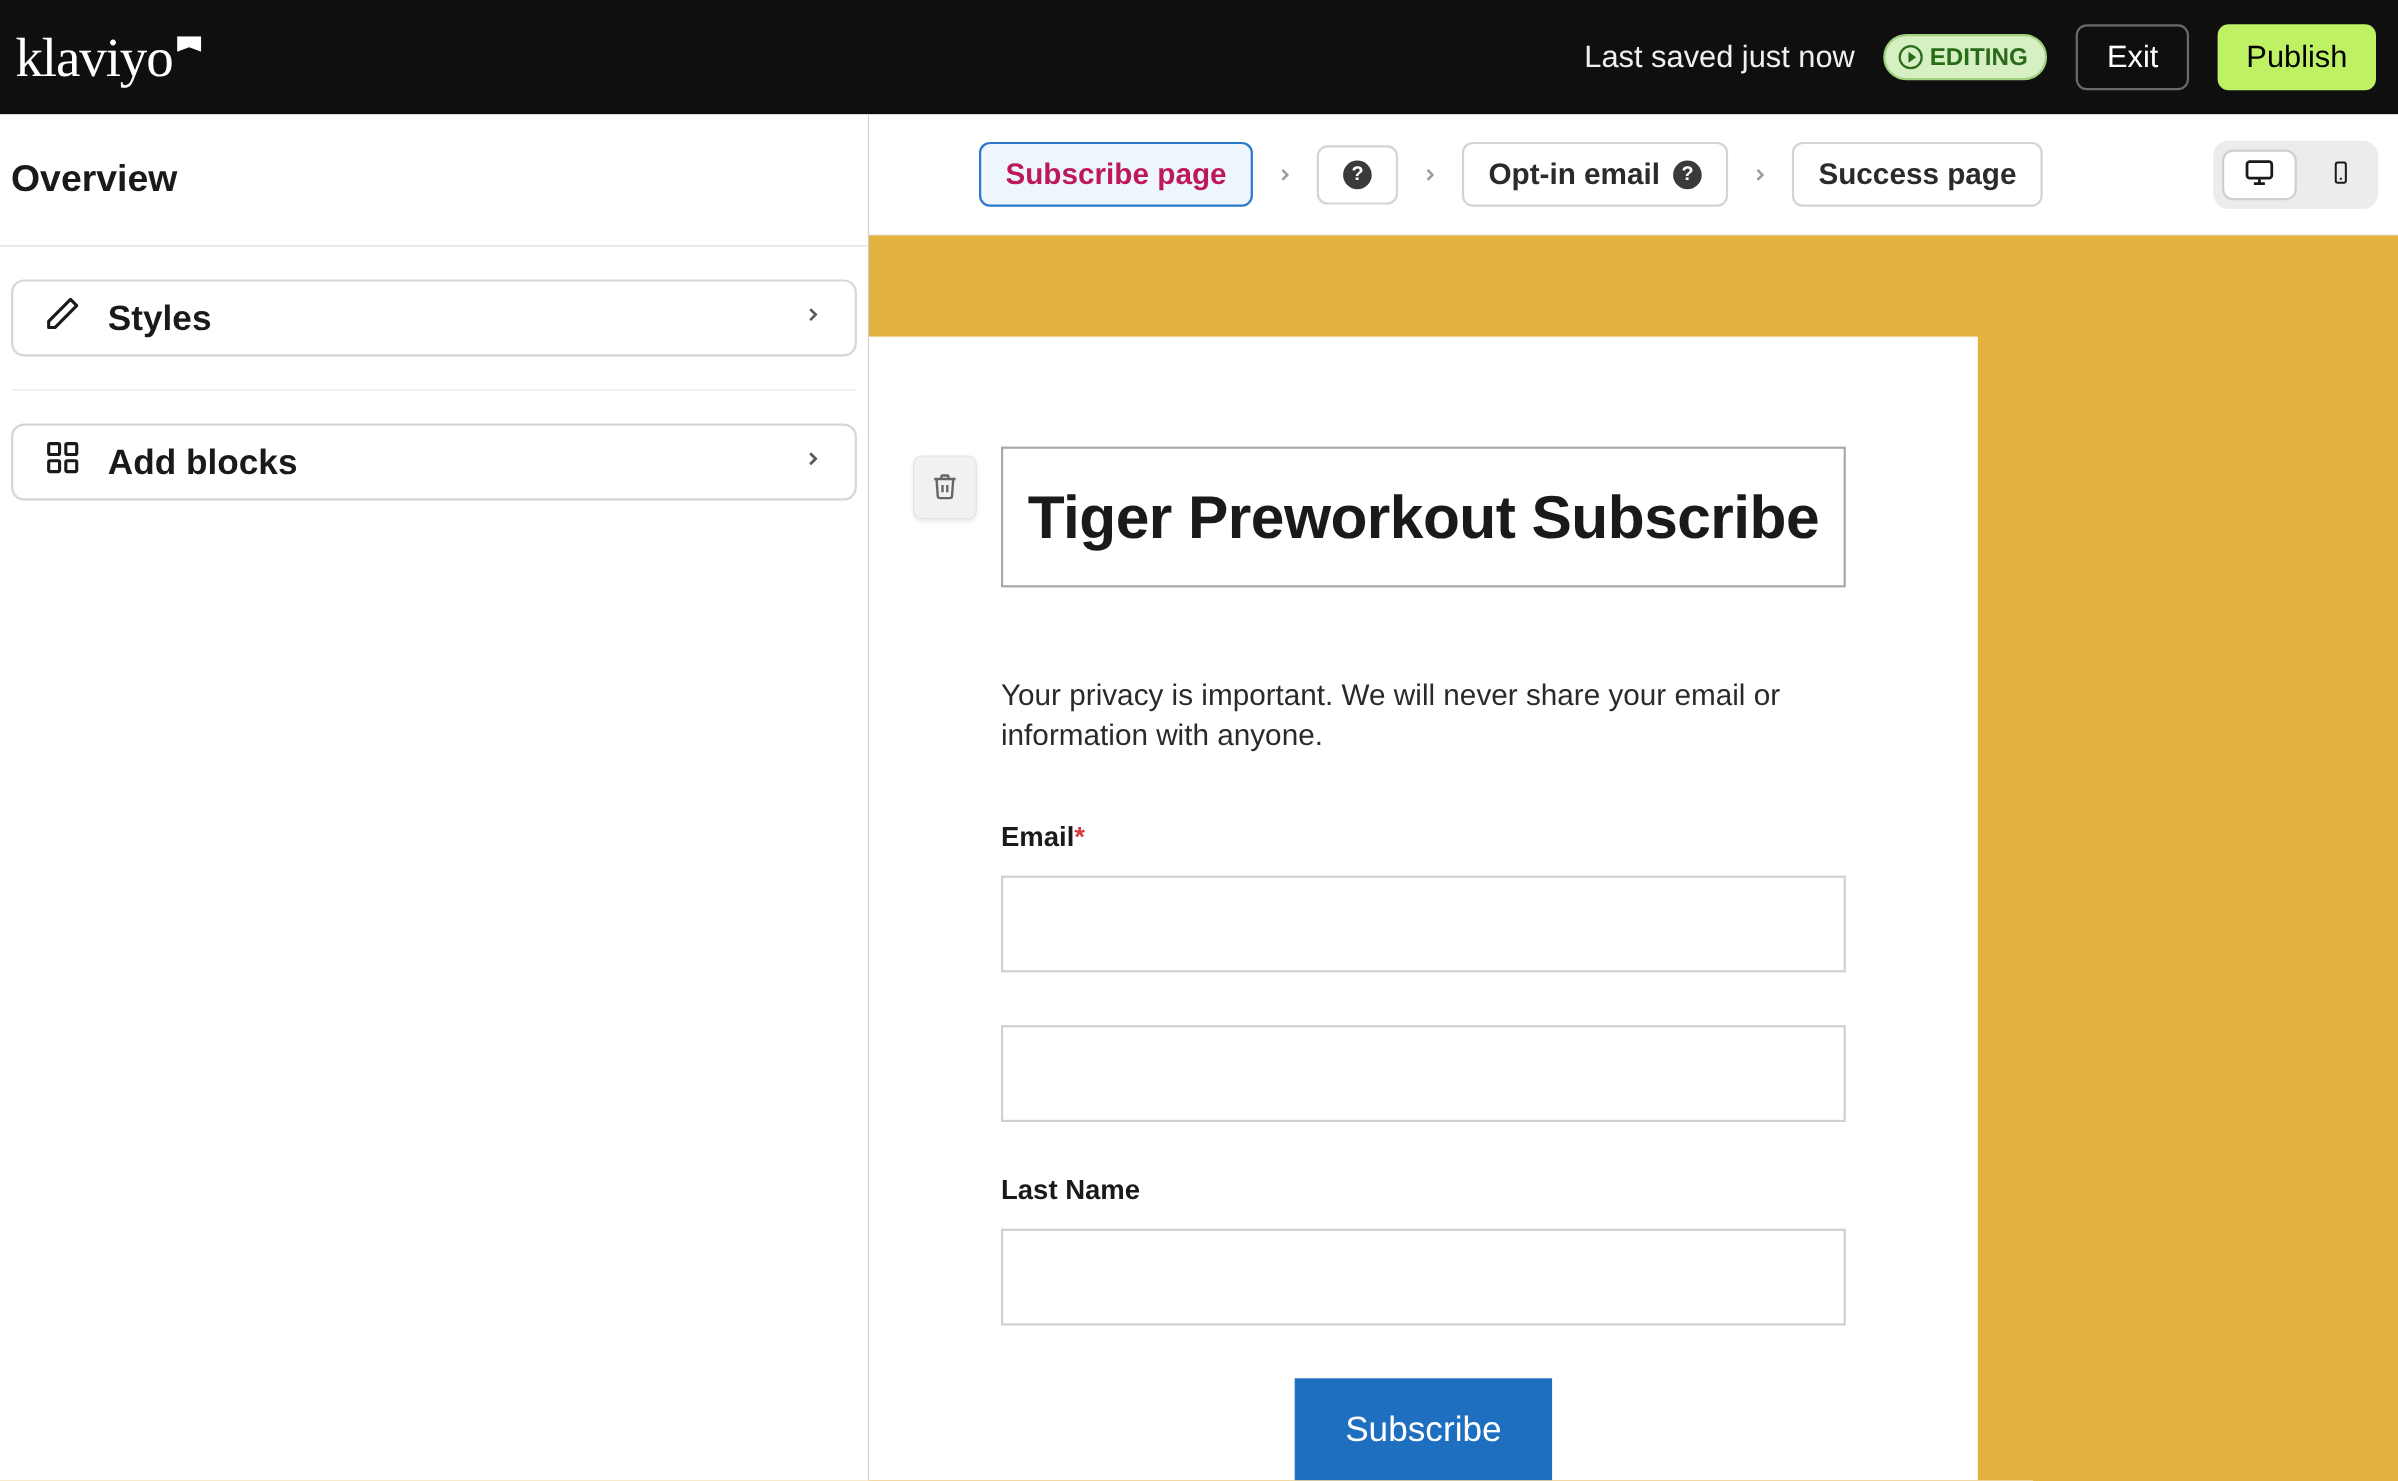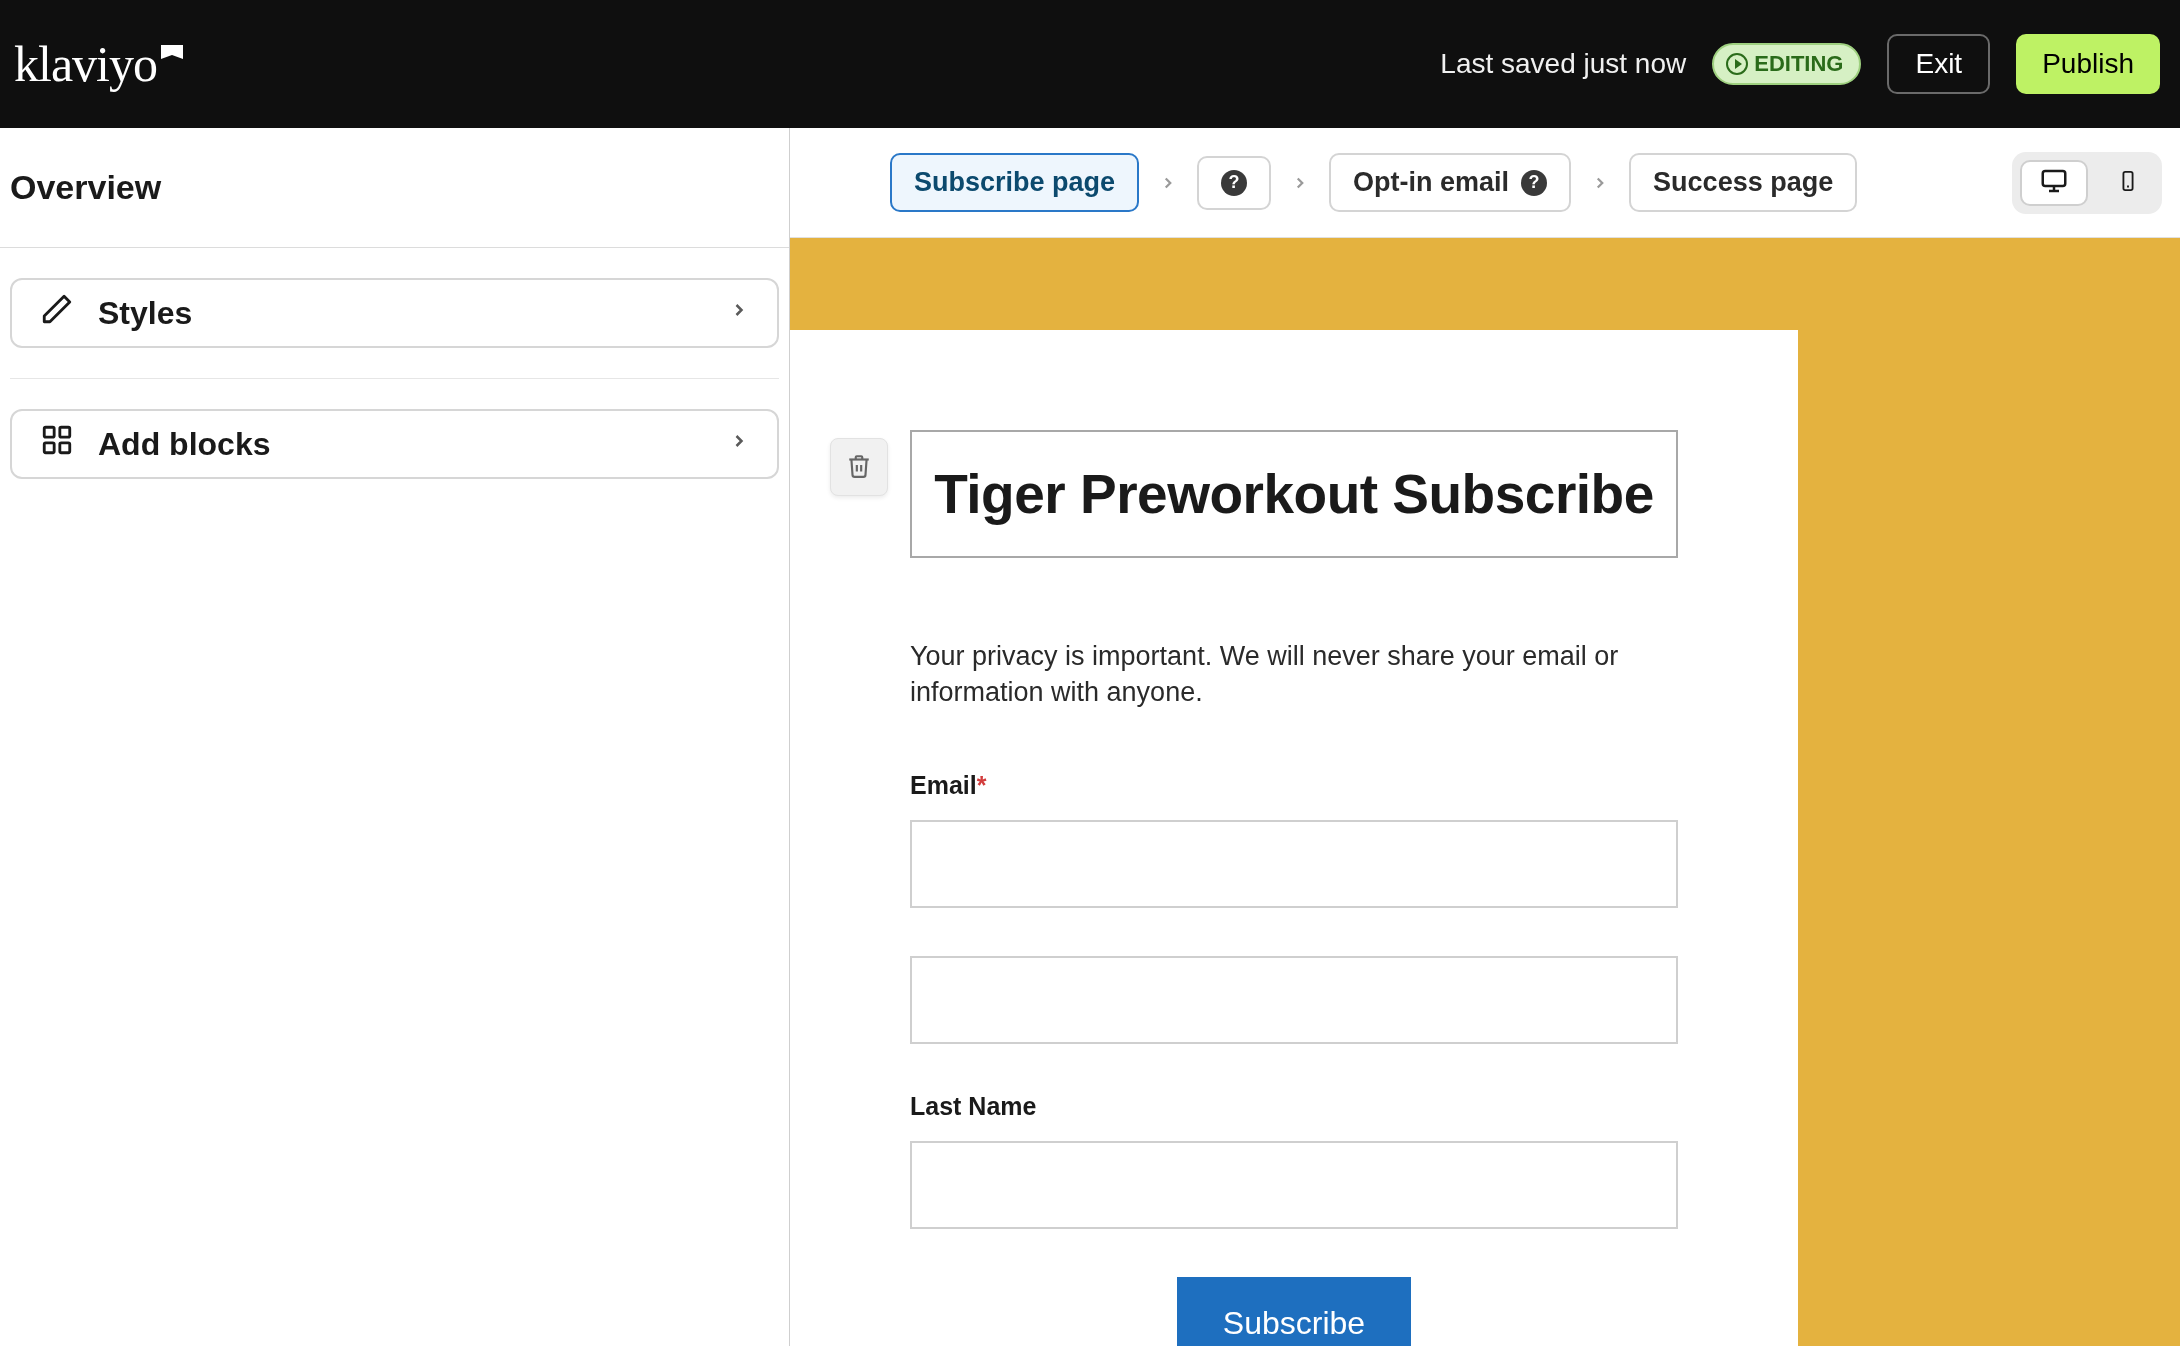"klaviyo" .top-header { height: 128px -> 104px }
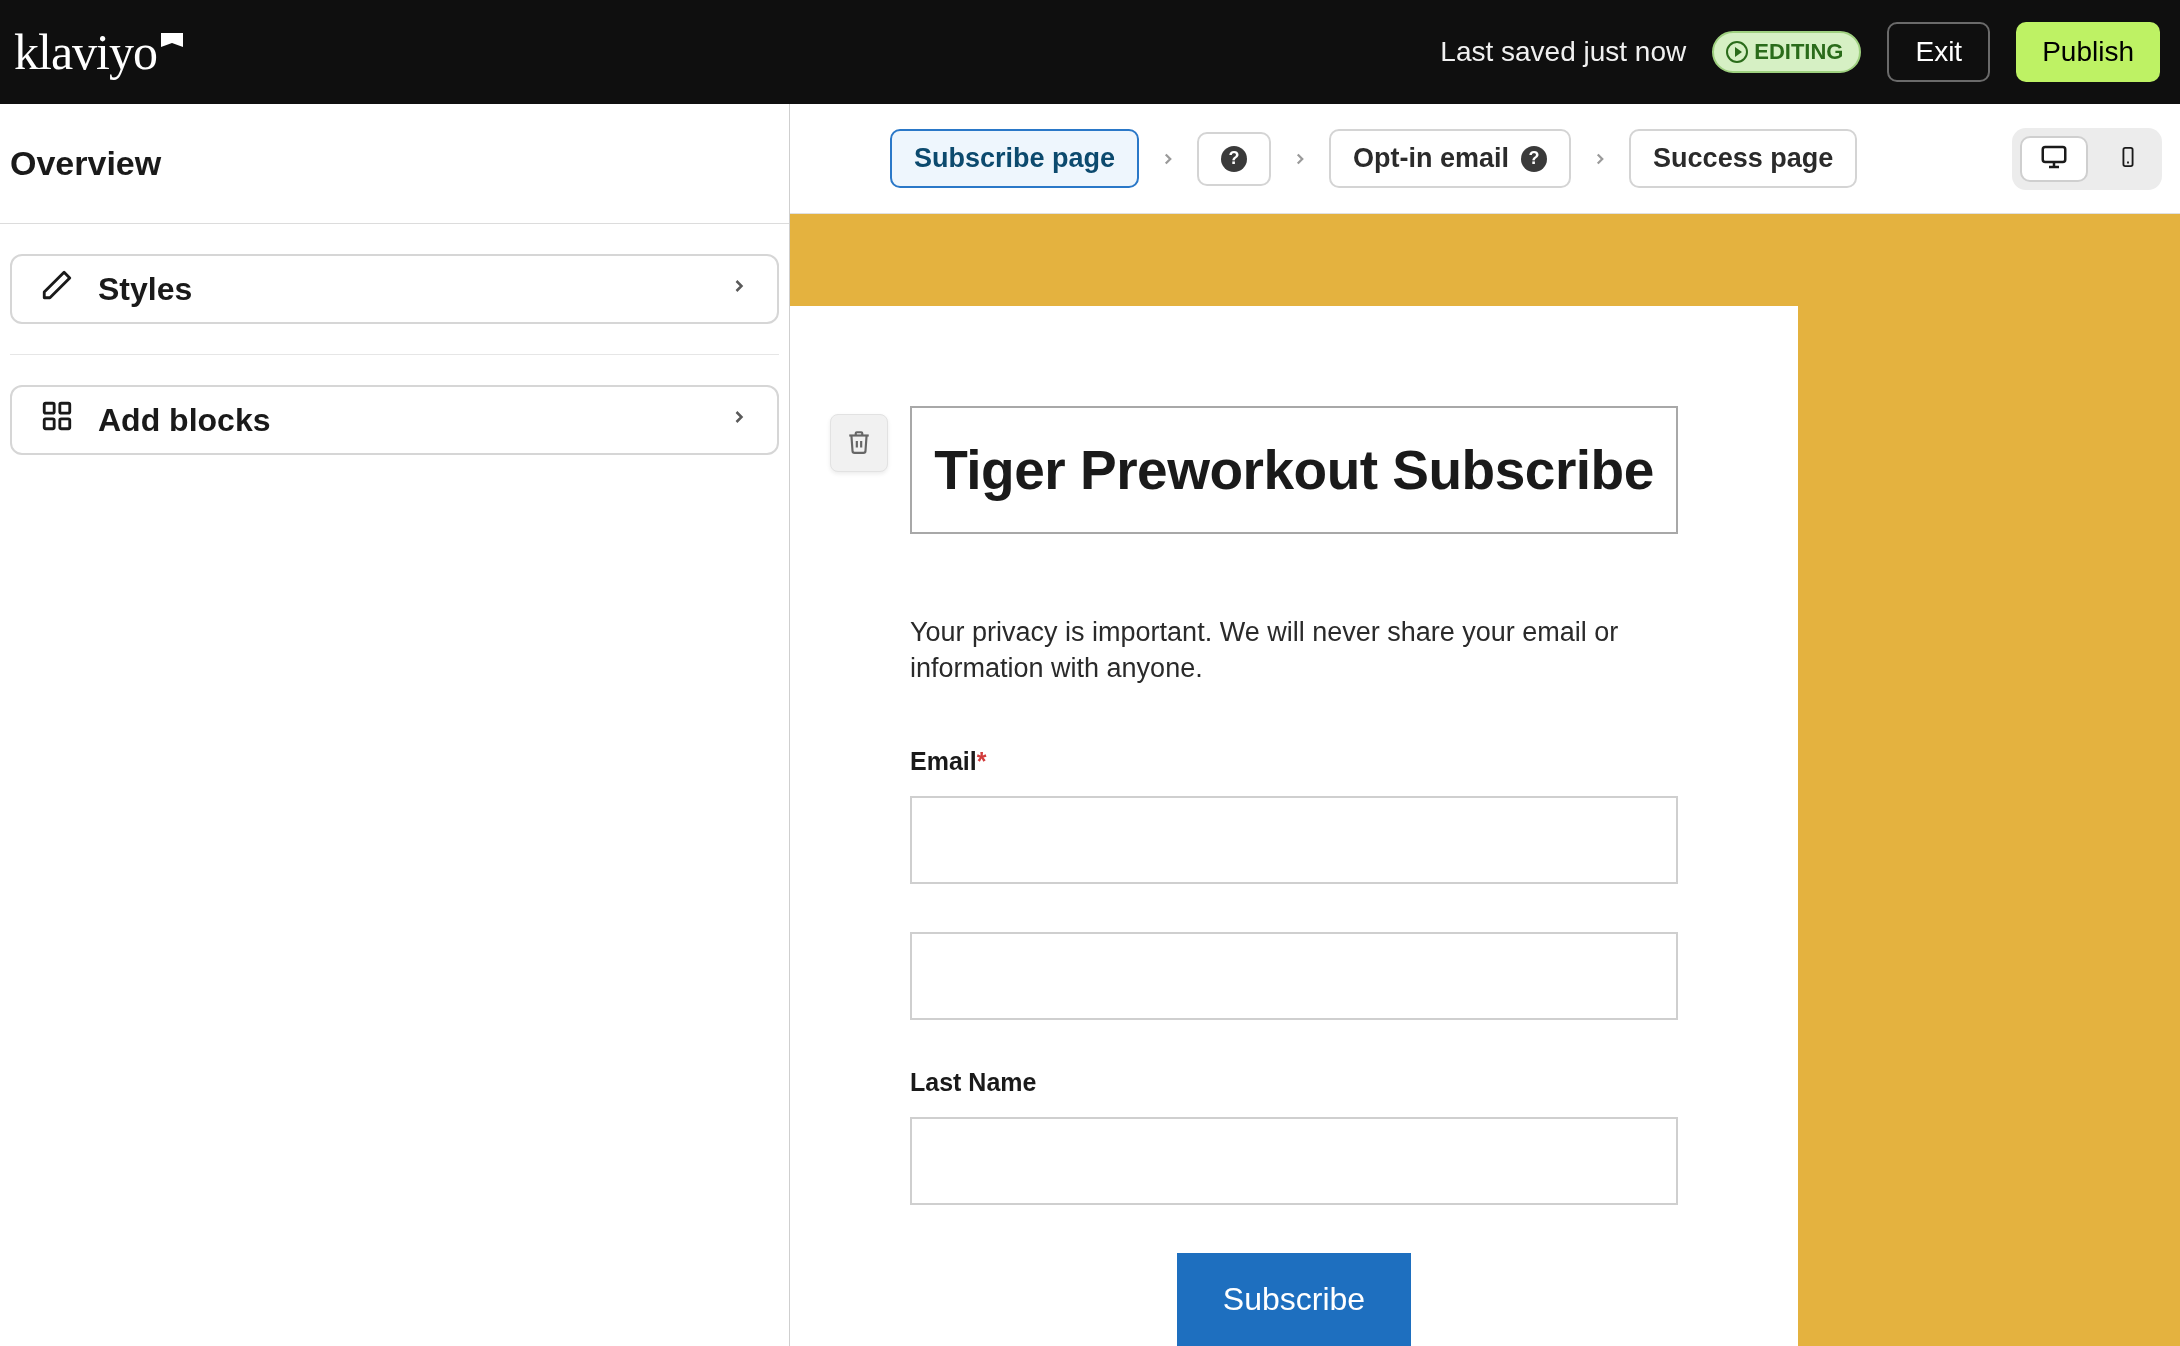"Subscribe page" .step-pill.active { color: #0c4a6e -> #be185d }
